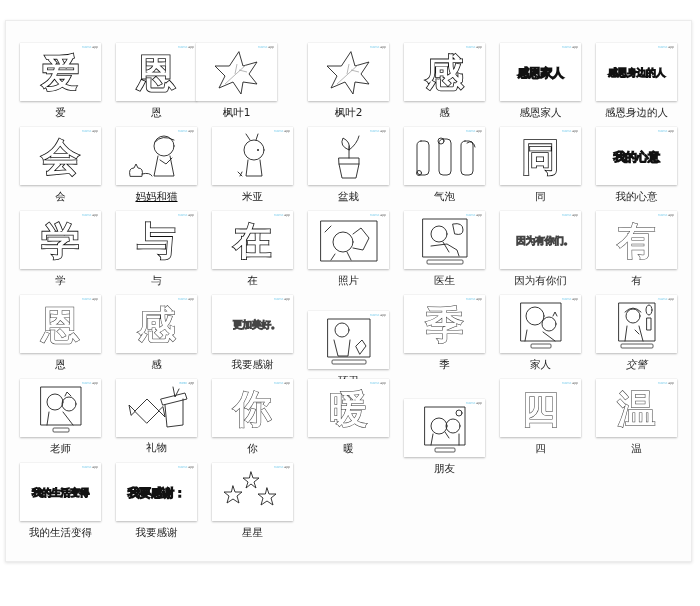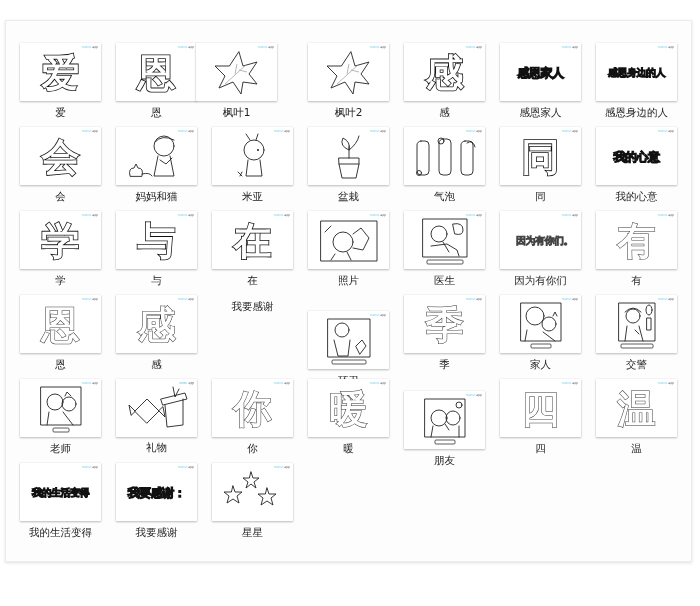"妈妈和猫" div.item { text-decoration: none -> underline }
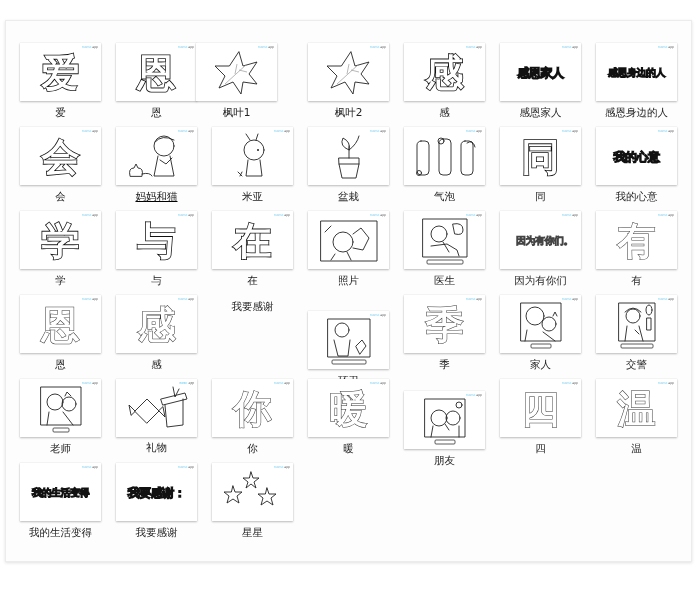"更加美好。" div.card { html: none -> <div> <div><span>momo</span> <b>app</b></div> <div> <span>更加美好。</span> </div> </div> }
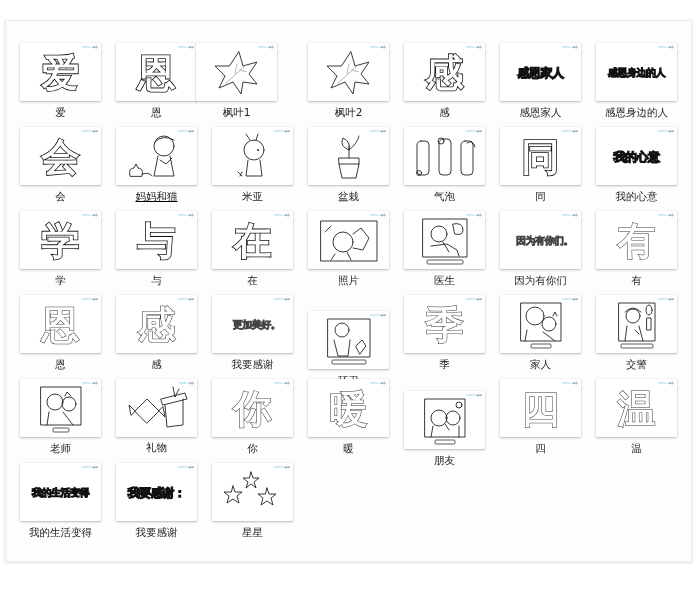"交警" div.item { font-style: none -> italic }
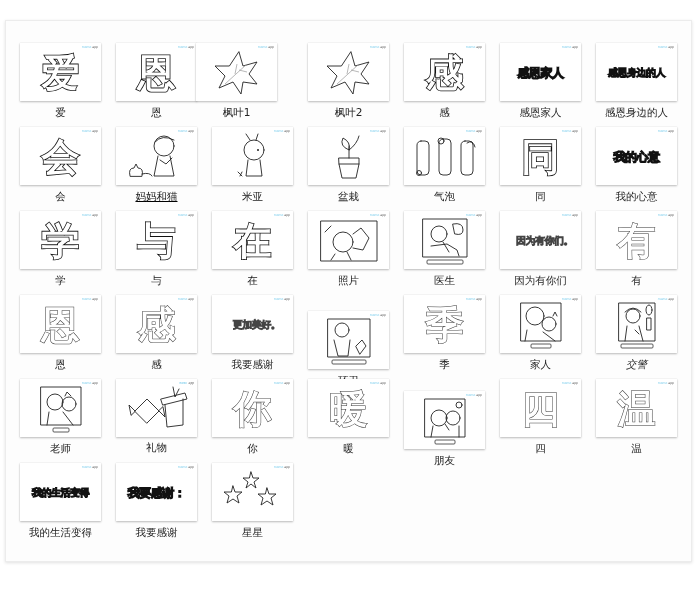"朋友" div.item { top: 348px -> 356px }
